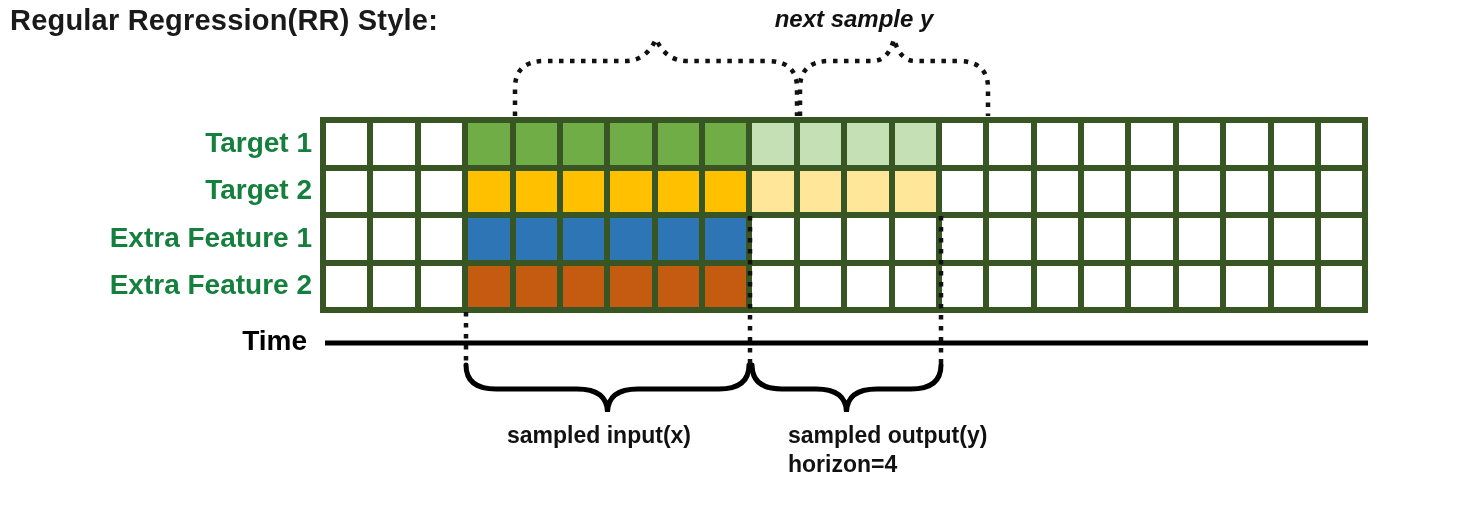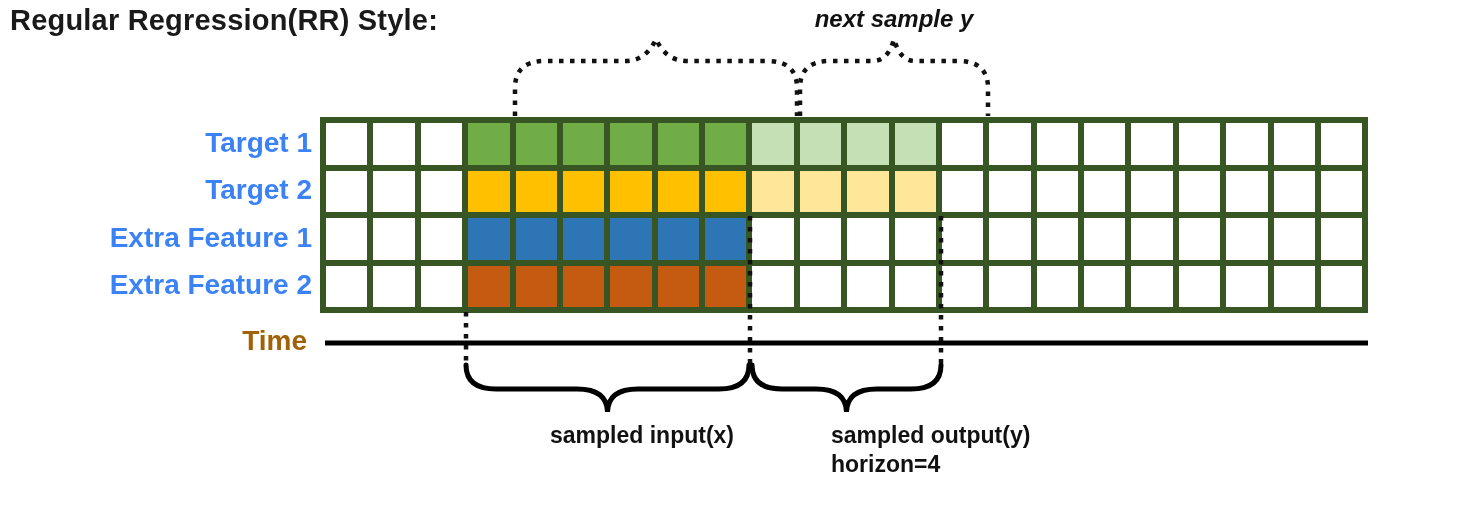"next sample y" #anno-y { left: 894px -> 854px }
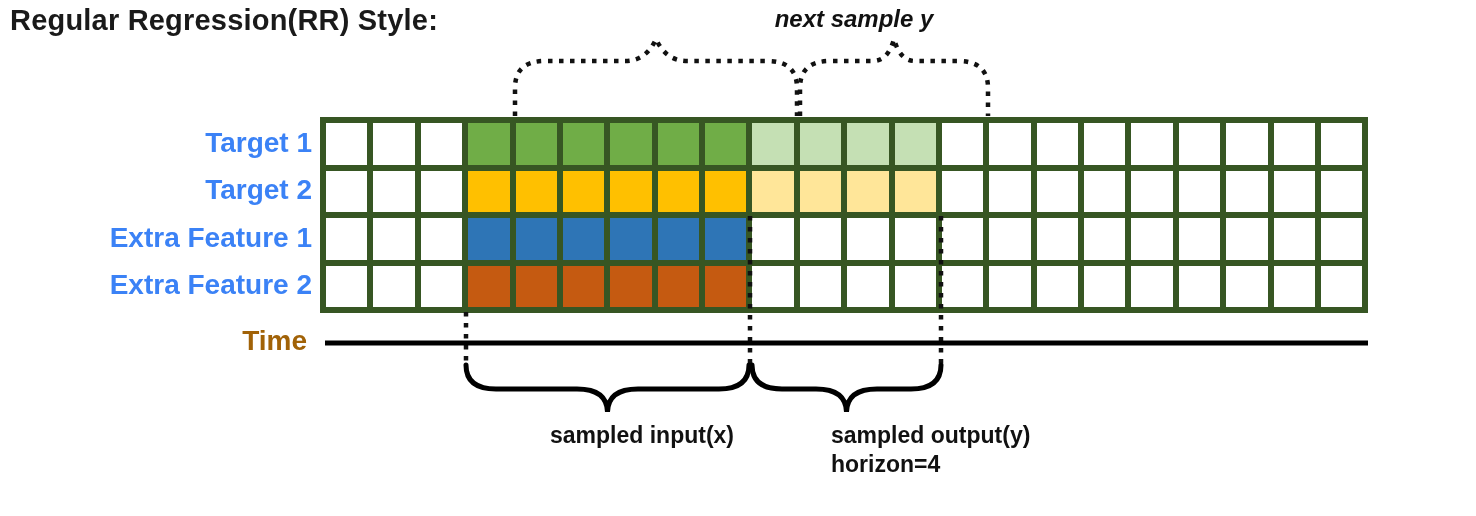"Target 1" .row-label { color: #3b82f6 -> #15803d }
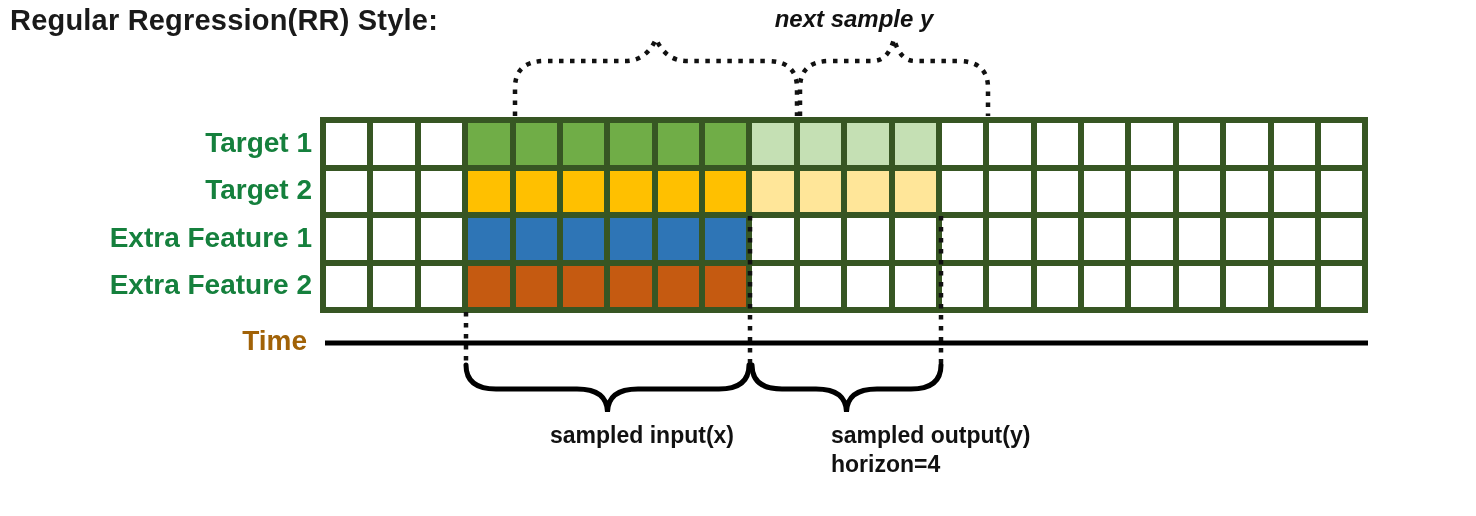"Time" #time-label { color: #a16207 -> #000000 }
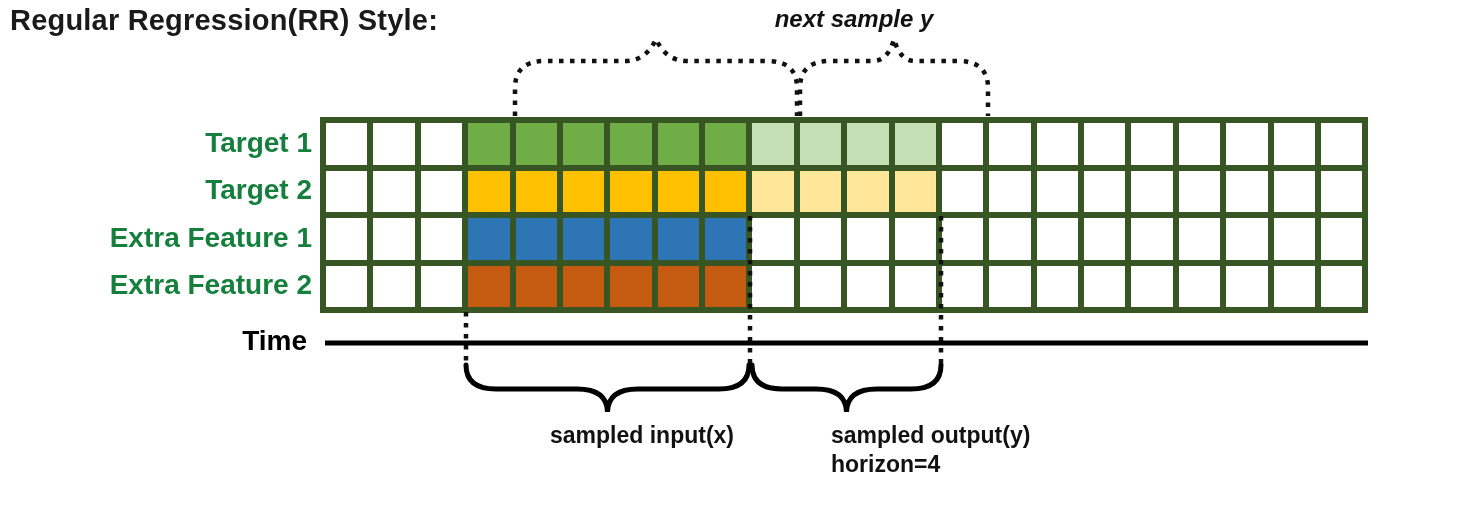"sampled input(x)" .caption { margin-left: 43px -> none }
